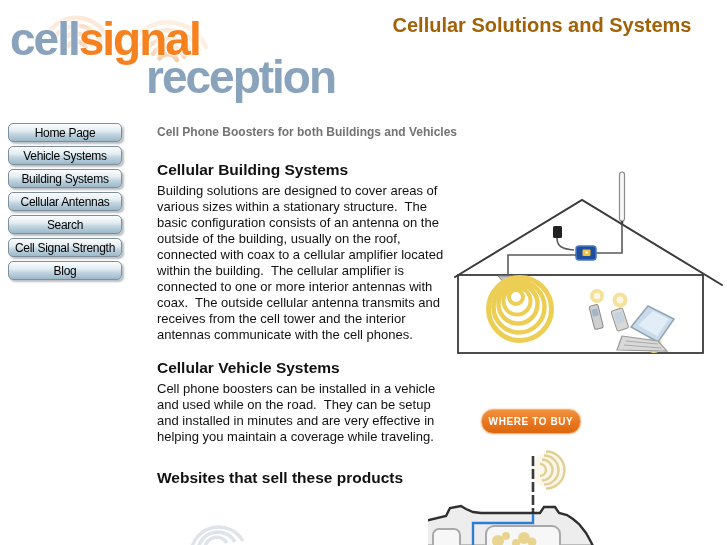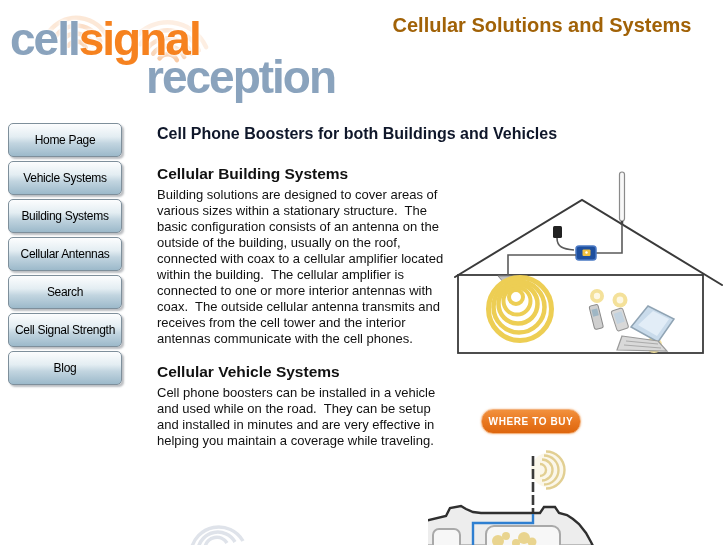"Home Page" .nav-btn { height: 34px -> 19px }
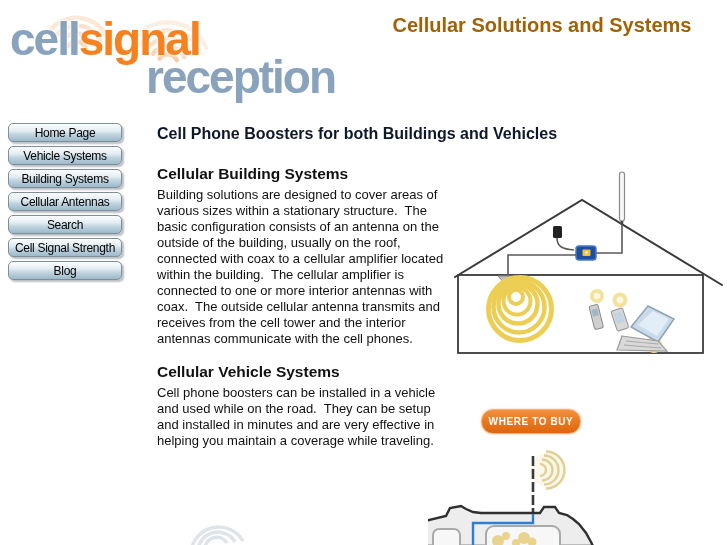"Cell Phone Boosters for both" .intro-heading { color: #0f172a -> #737373; font-size: 16px -> 12px }
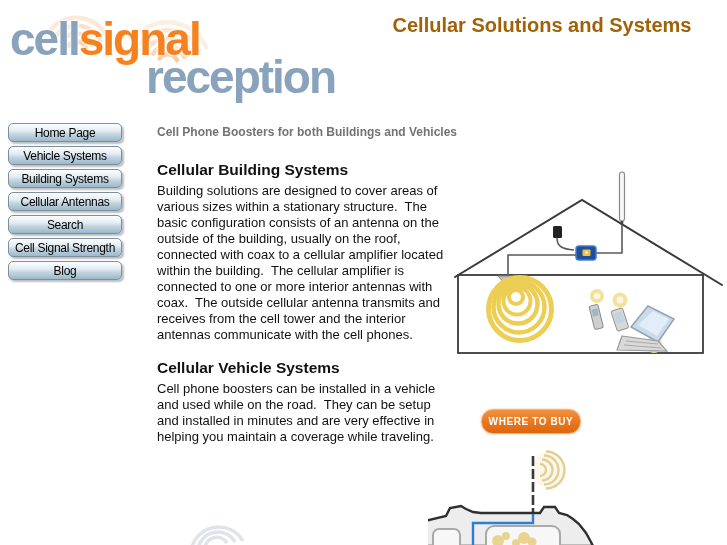"Websites that sell these products" div.websites-heading { html: none -> <div>Websites that sell these products</div> }
